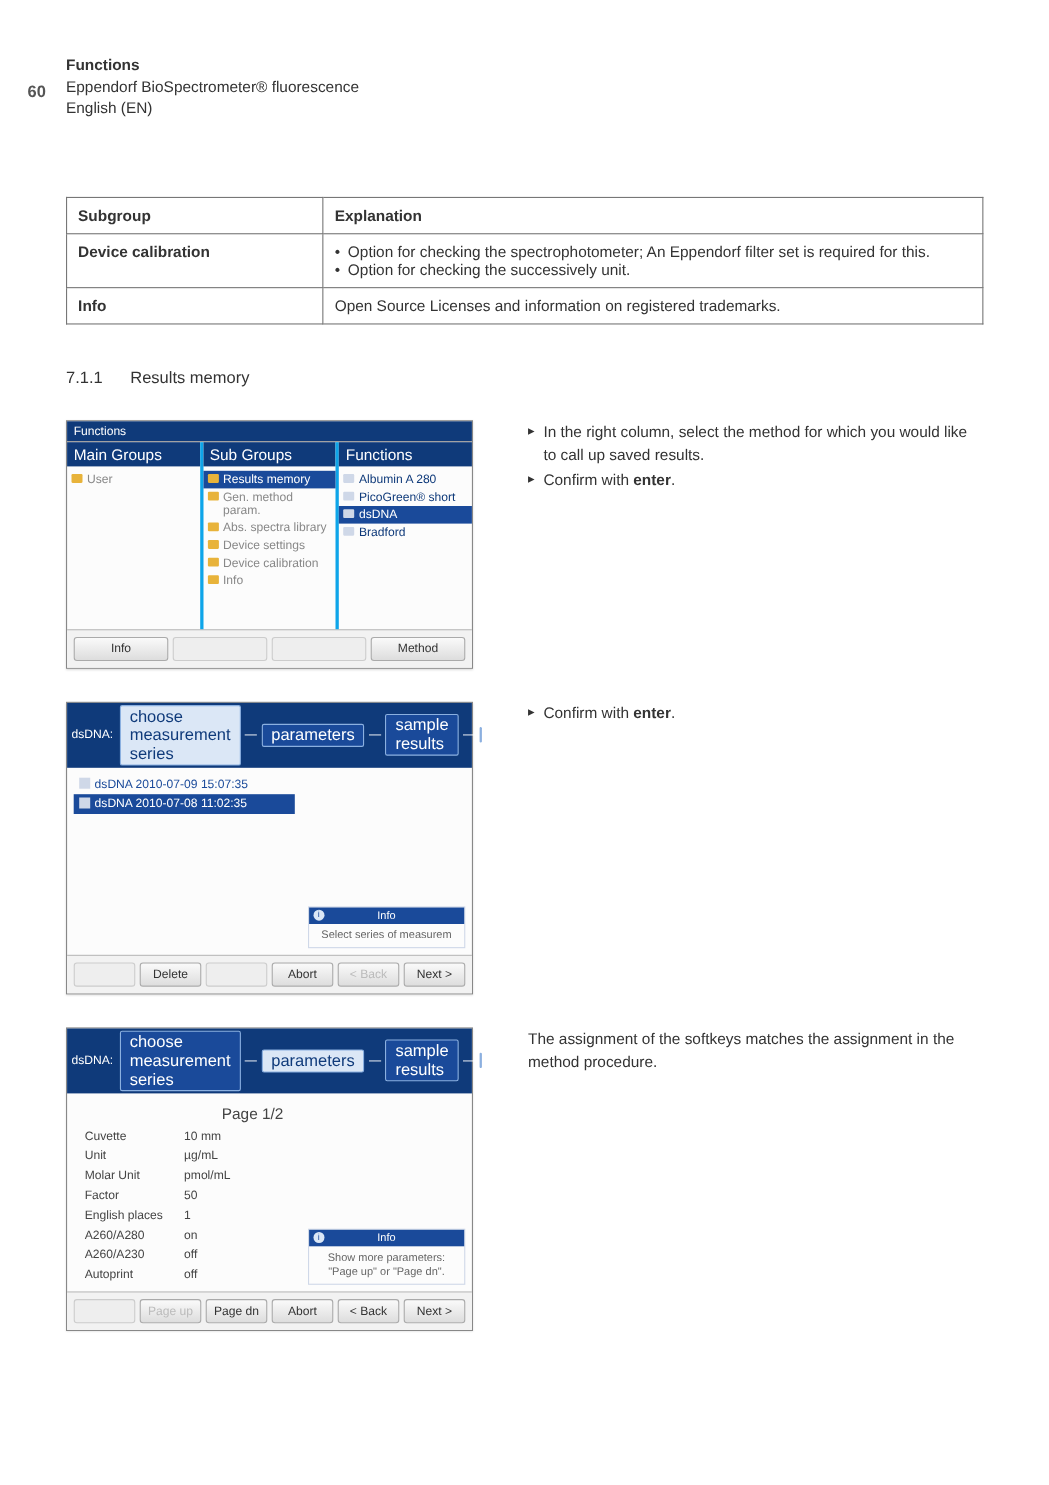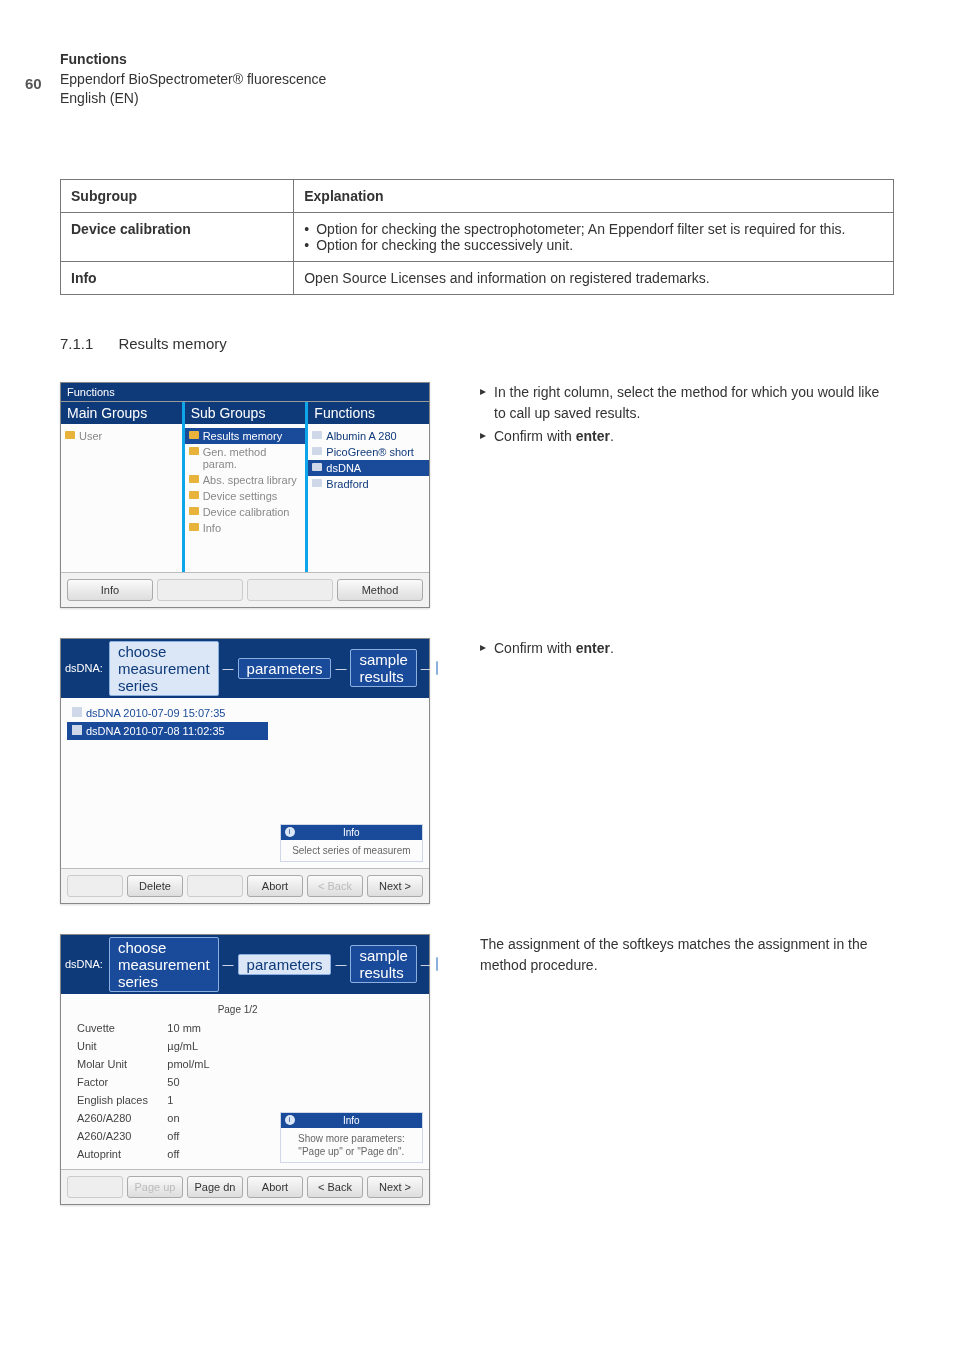"Page 1/2" .page-ind { font-size: 10px -> 14px }
